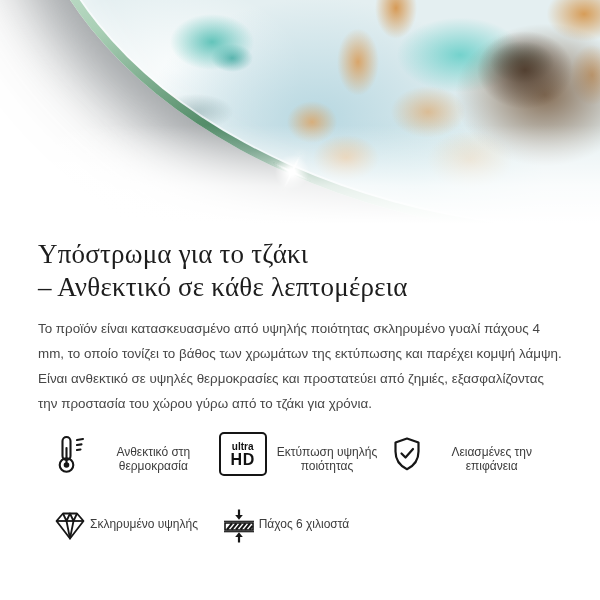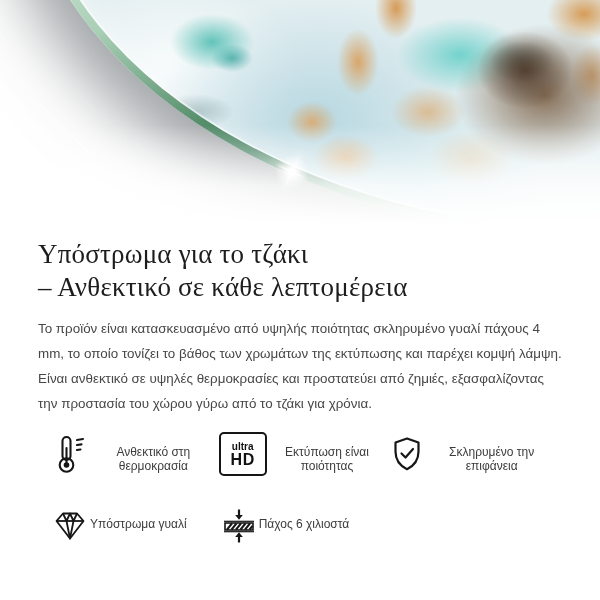"Εκτύπωση είναι ποιότητας" div.f-label { text: είναι -> υψηλής }
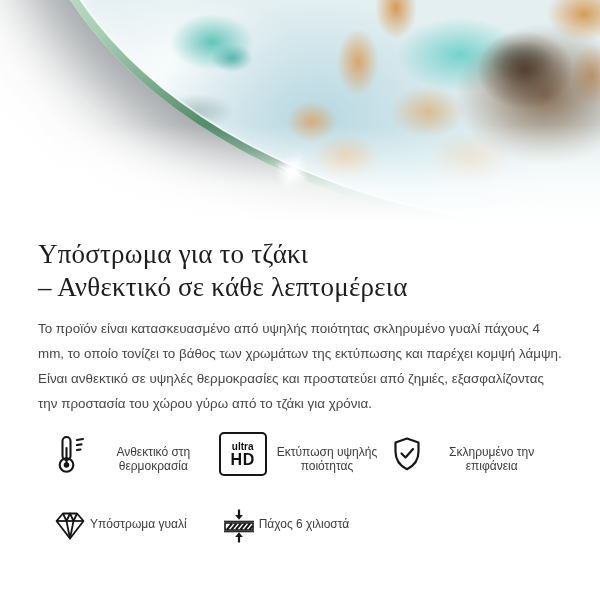"Σκληρυμένο την επιφάνεια" div.f-label { text: Σκληρυμένο -> Λειασμένες }
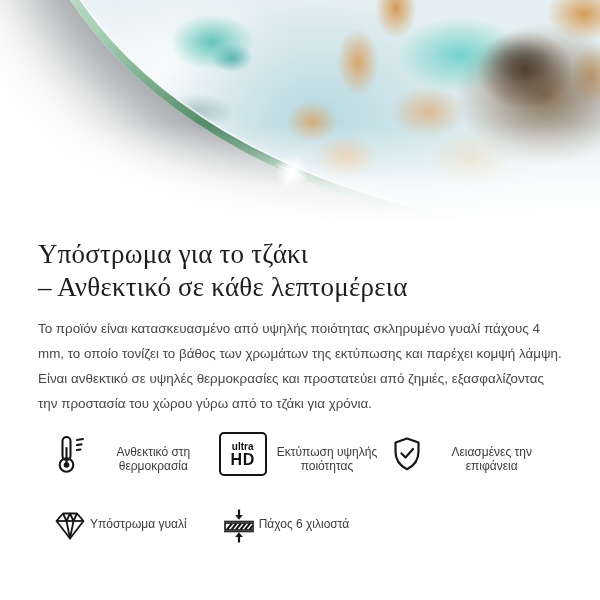"Υπόστρωμα γυαλί" div.f-label { text: Υπόστρωμα γυαλί -> Σκληρυμένο υψηλής }
